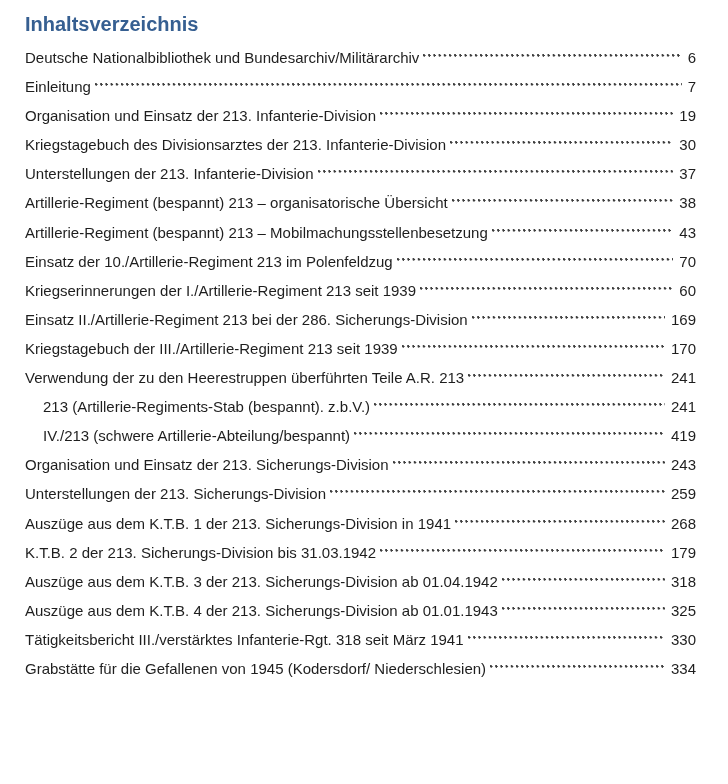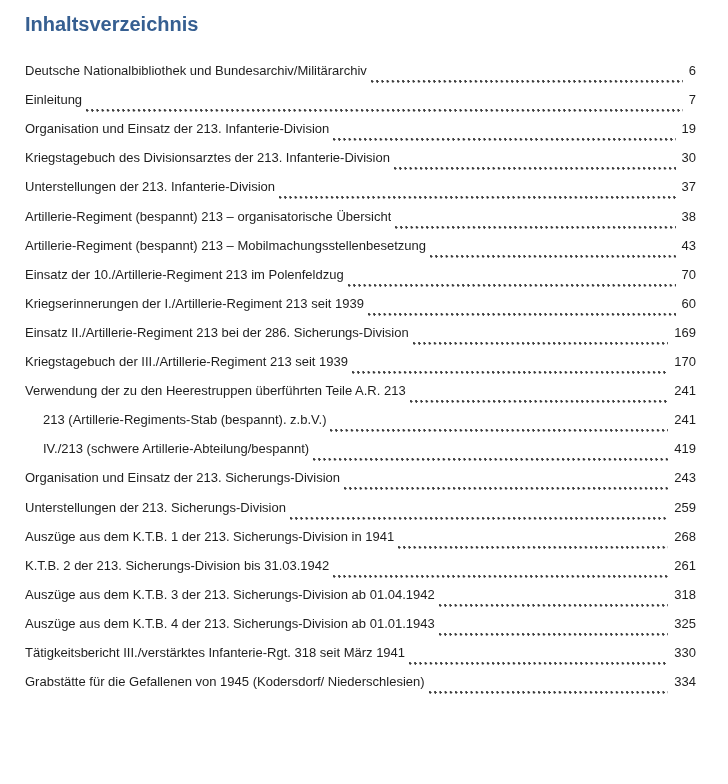"Deutsche Nationalbibliothek und" .toc-row { align-items: flex-end -> flex-start; font-size: 13px -> 15px }
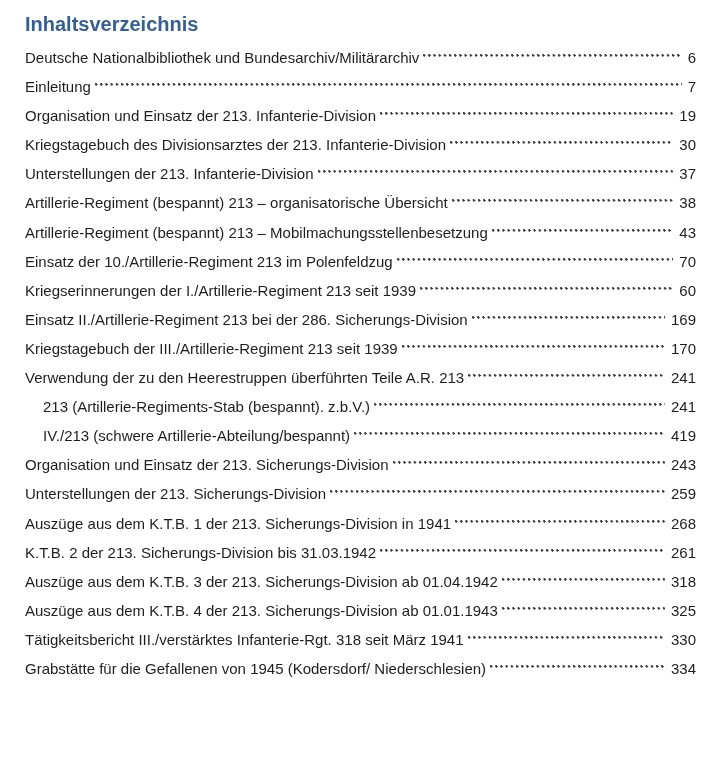"261" span.toc-page { text: 261 -> 179 }
